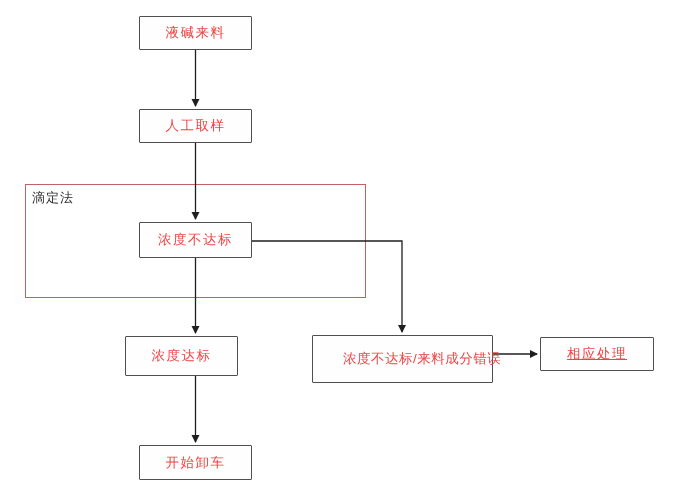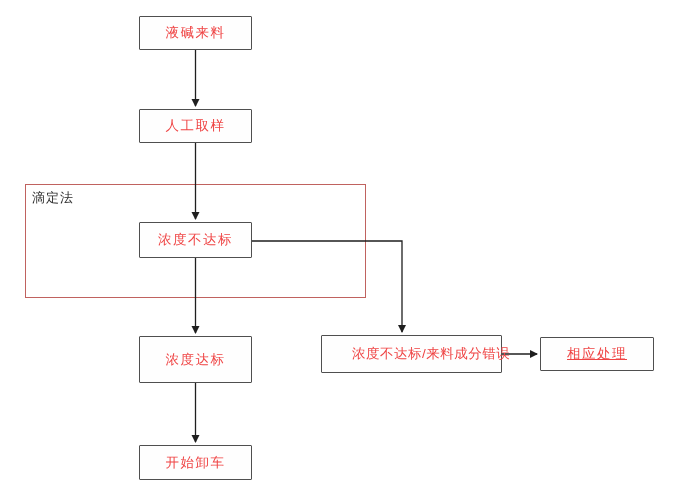"浓度达标" .n-pass { height: 47px -> 40px; left: 139px -> 125px }
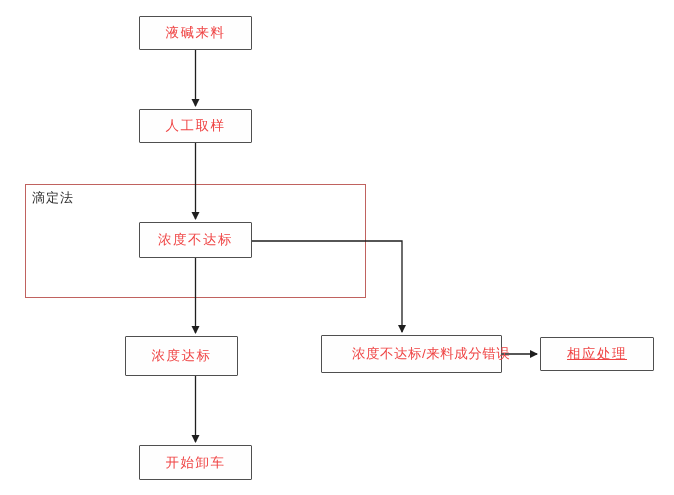"浓度不达标/来料成分错误" .n-fail { height: 38px -> 48px; left: 321px -> 312px }
